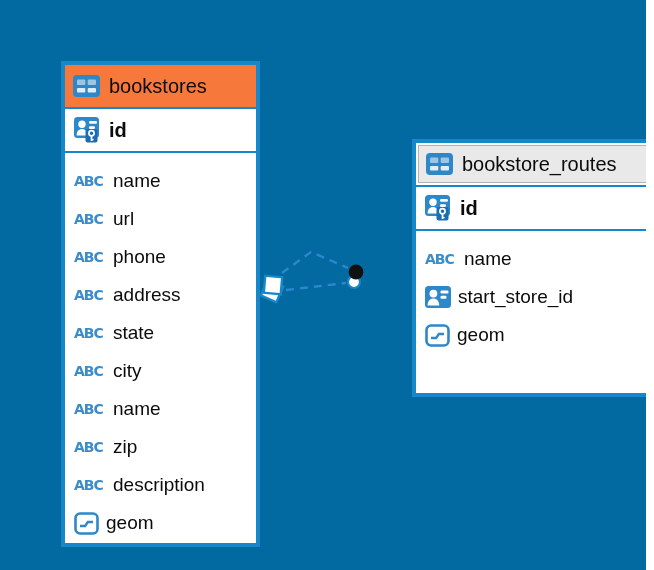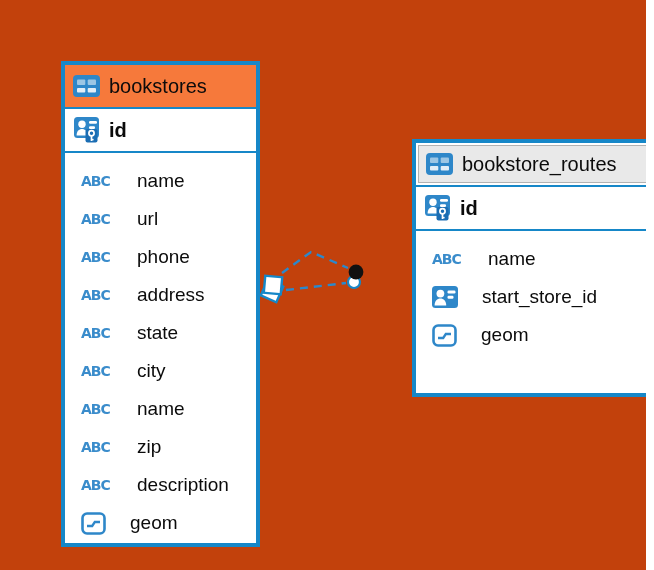"bookstores" .canvas { background: #c2410c -> #0369a1 }
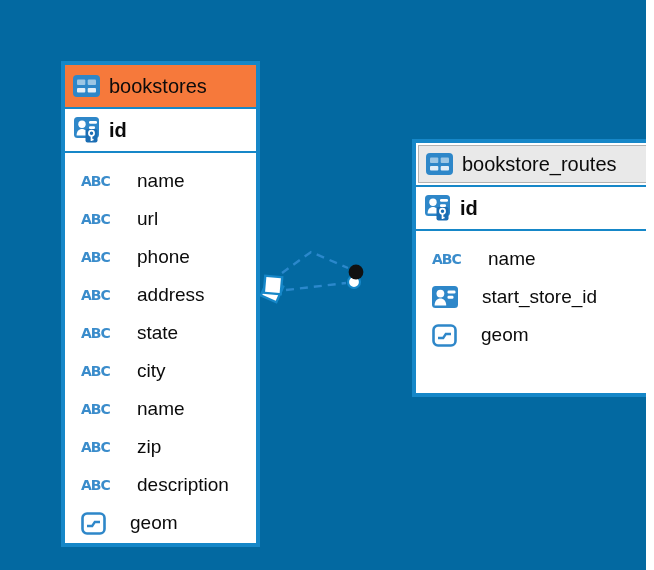"ABC" .frow { gap: 24px -> 7px; padding: 0 16px -> 0 9px }
